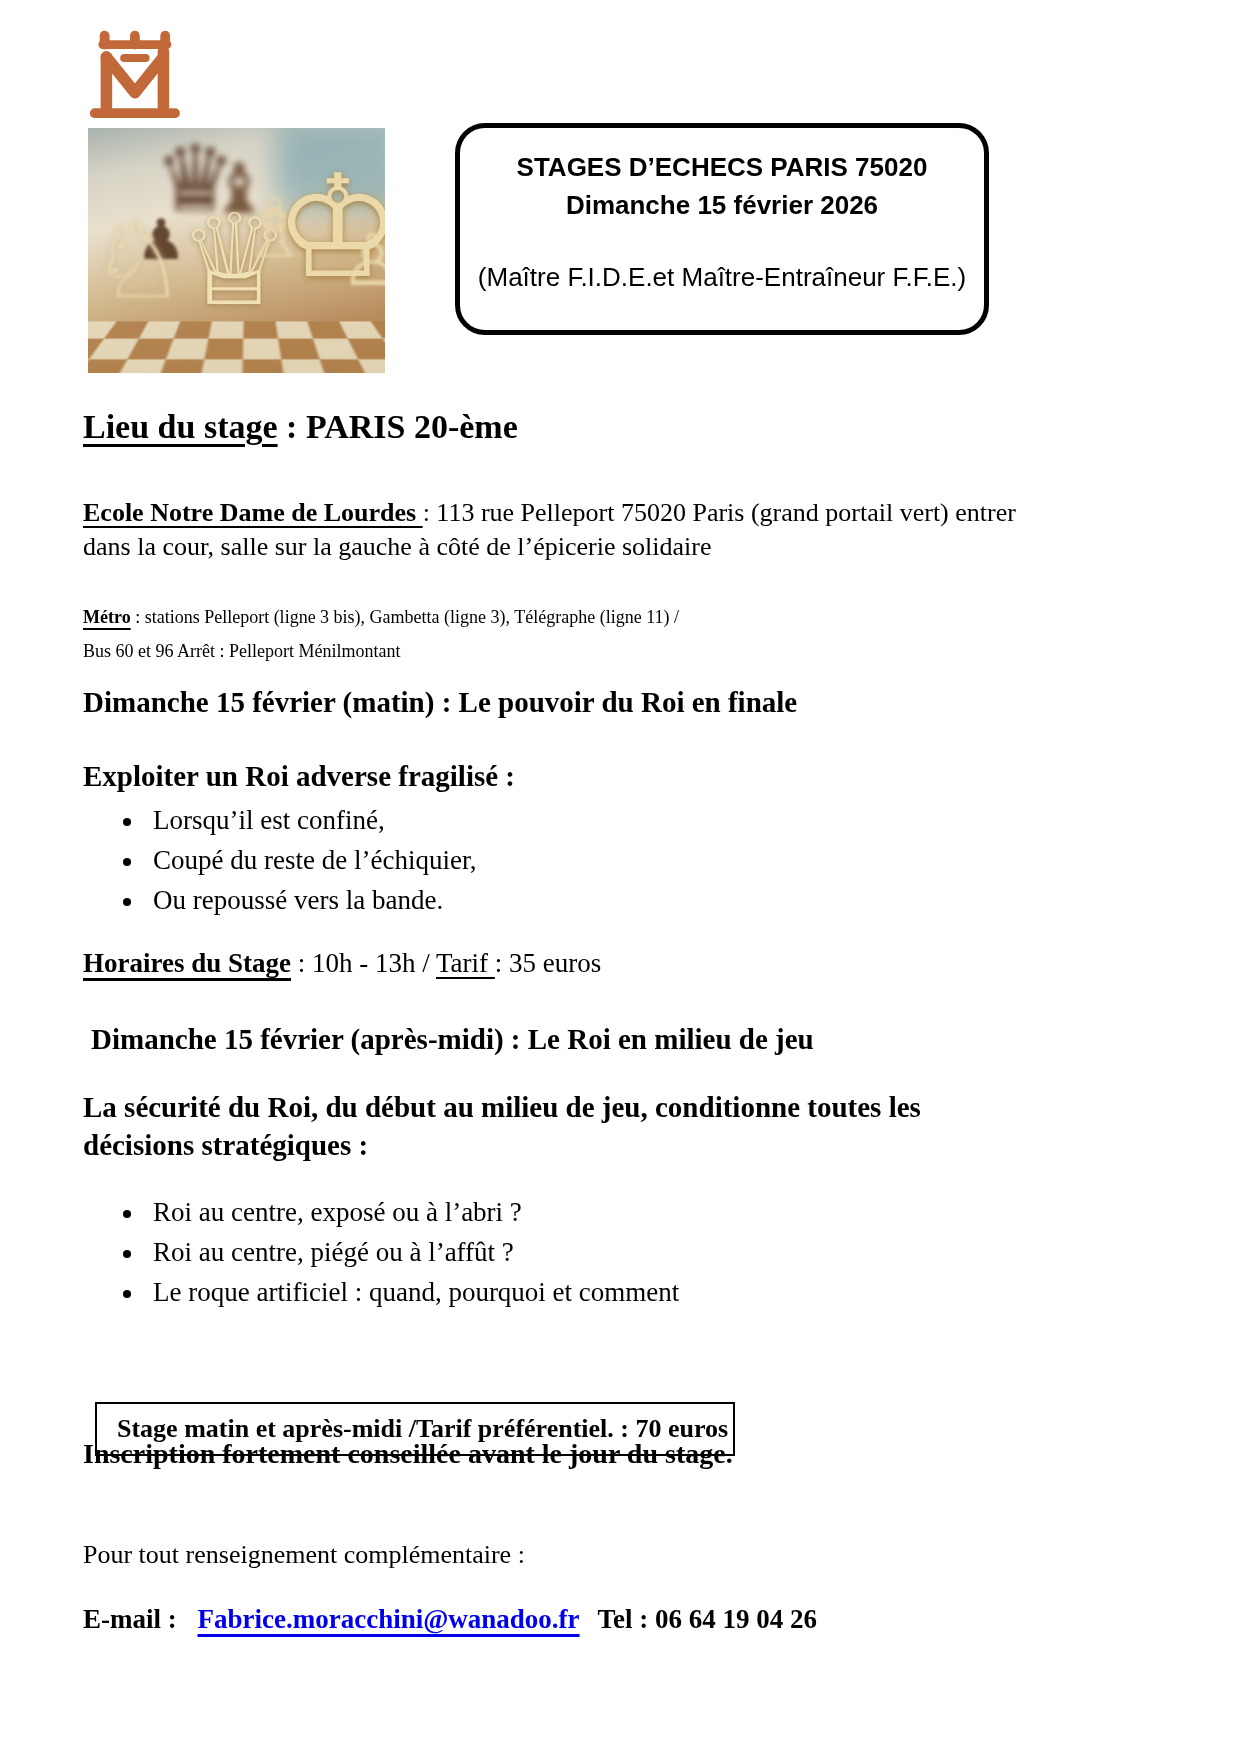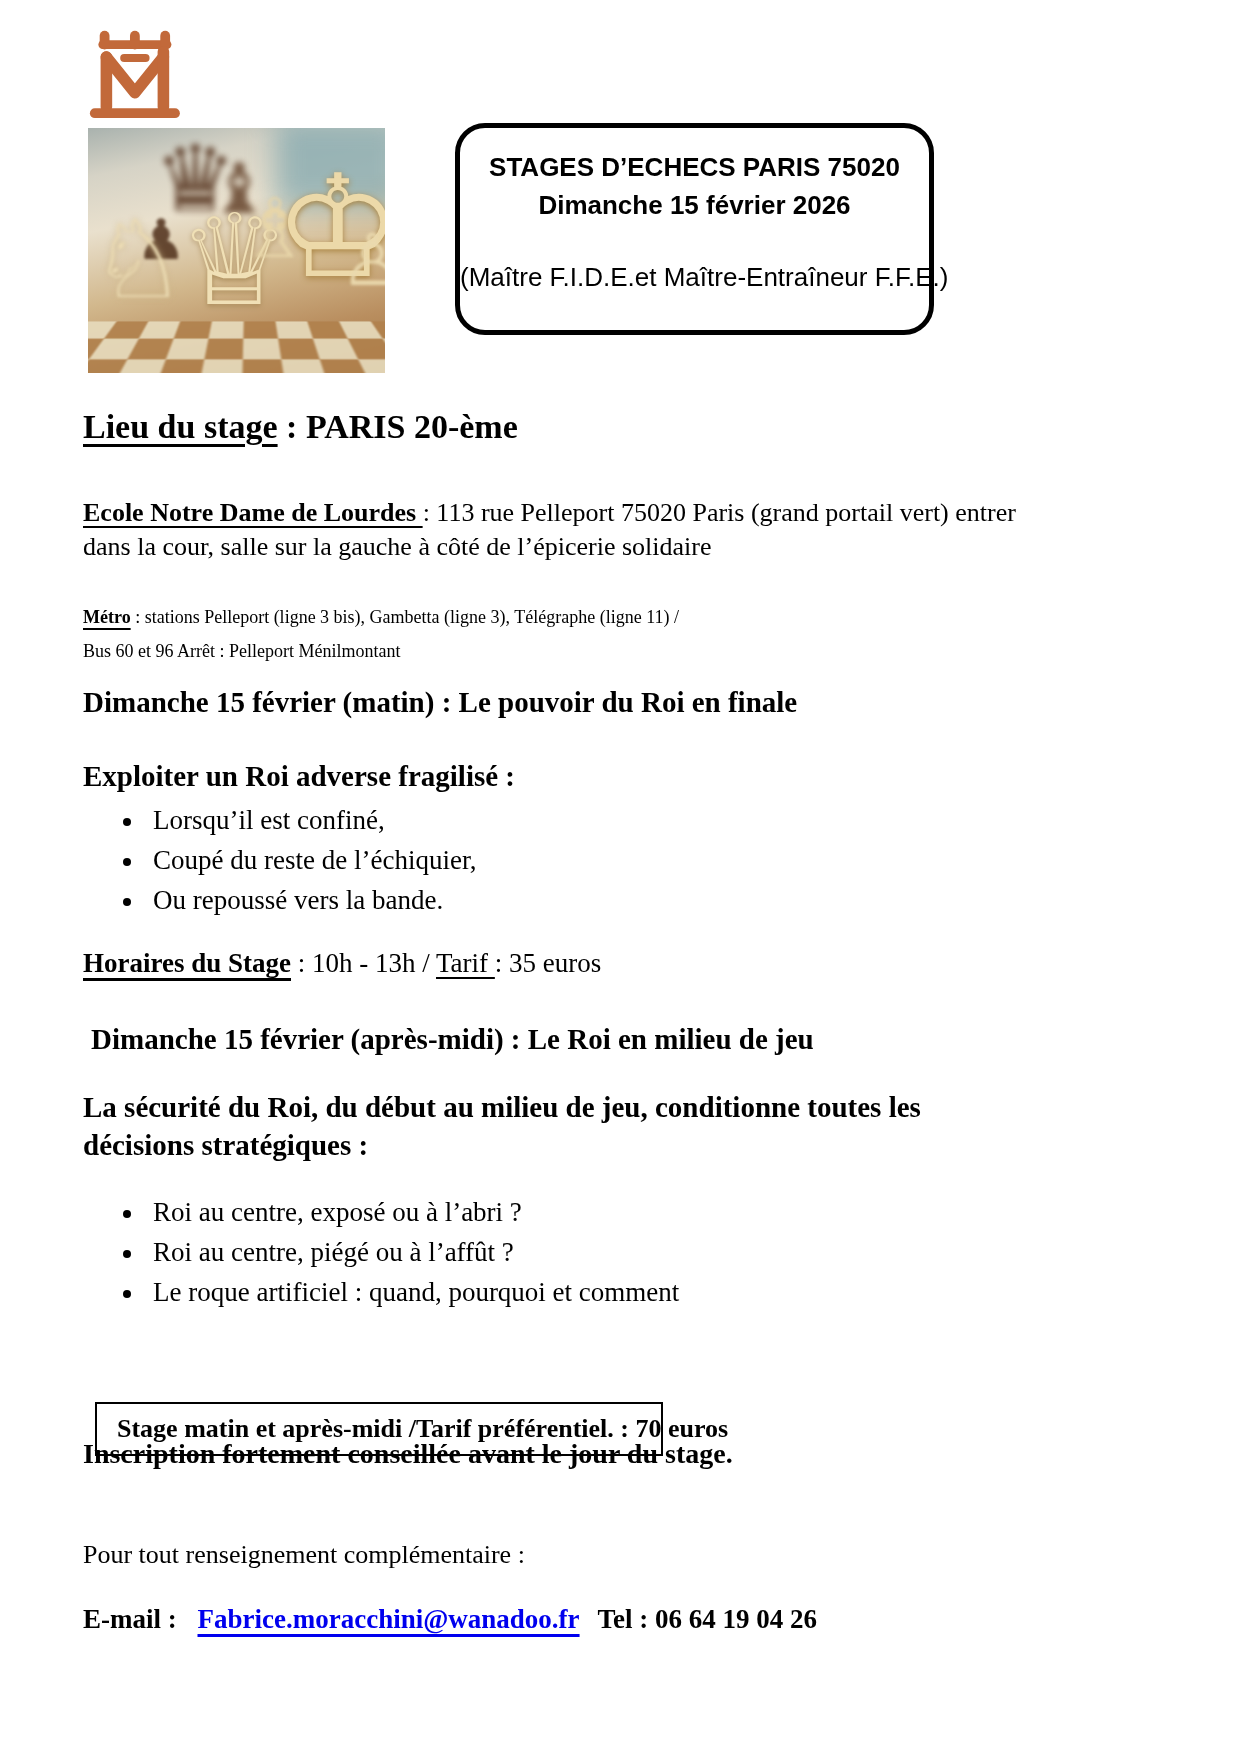"STAGES D’ECHECS PARIS 75020" .titlebox { width: 479px -> 534px }
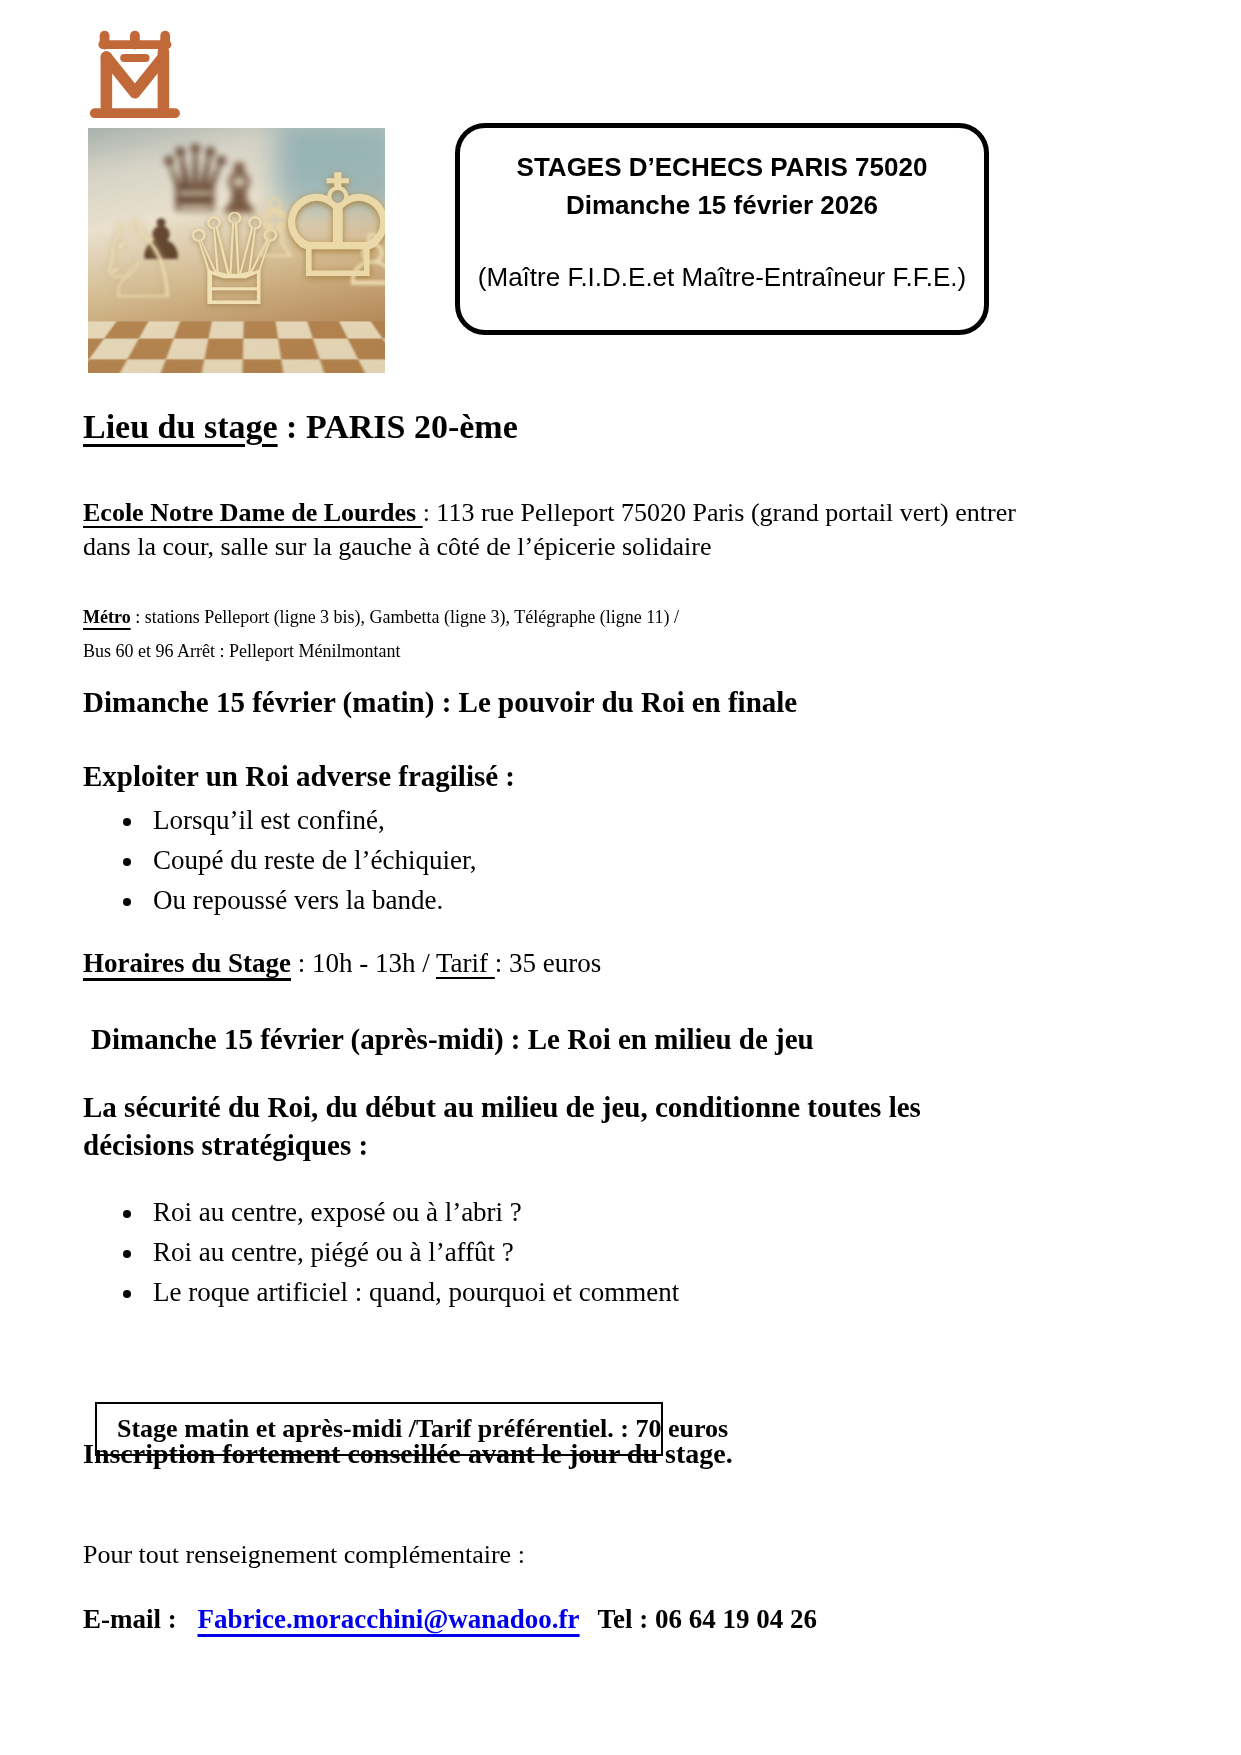"Stage matin et après-midi /Tarif" .combo-box { width: 568px -> 640px }
